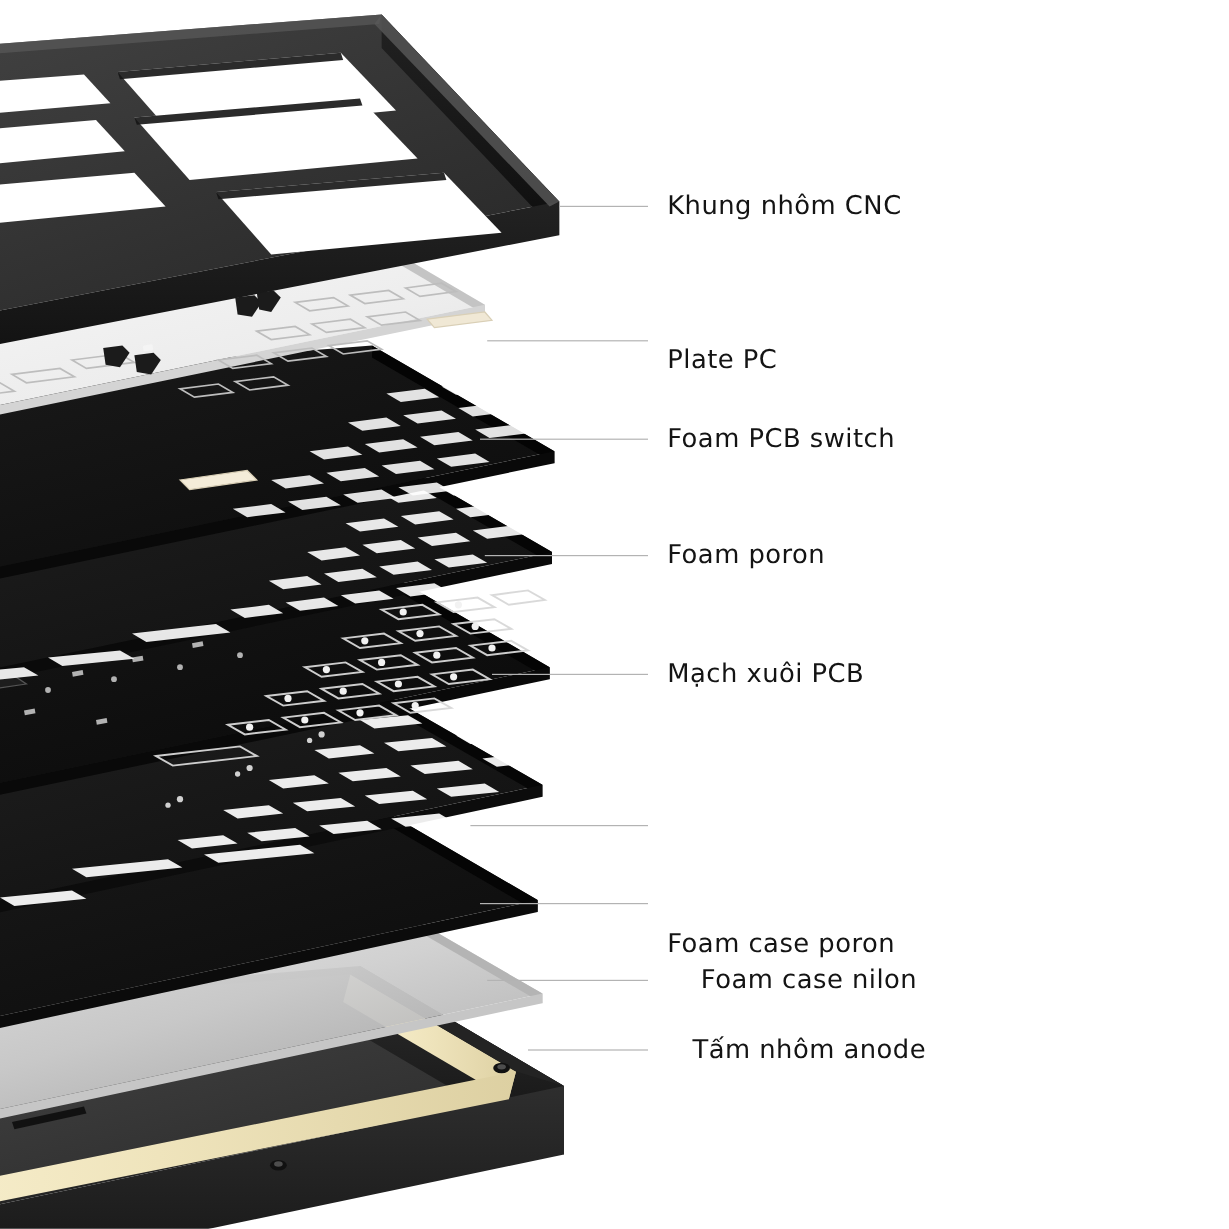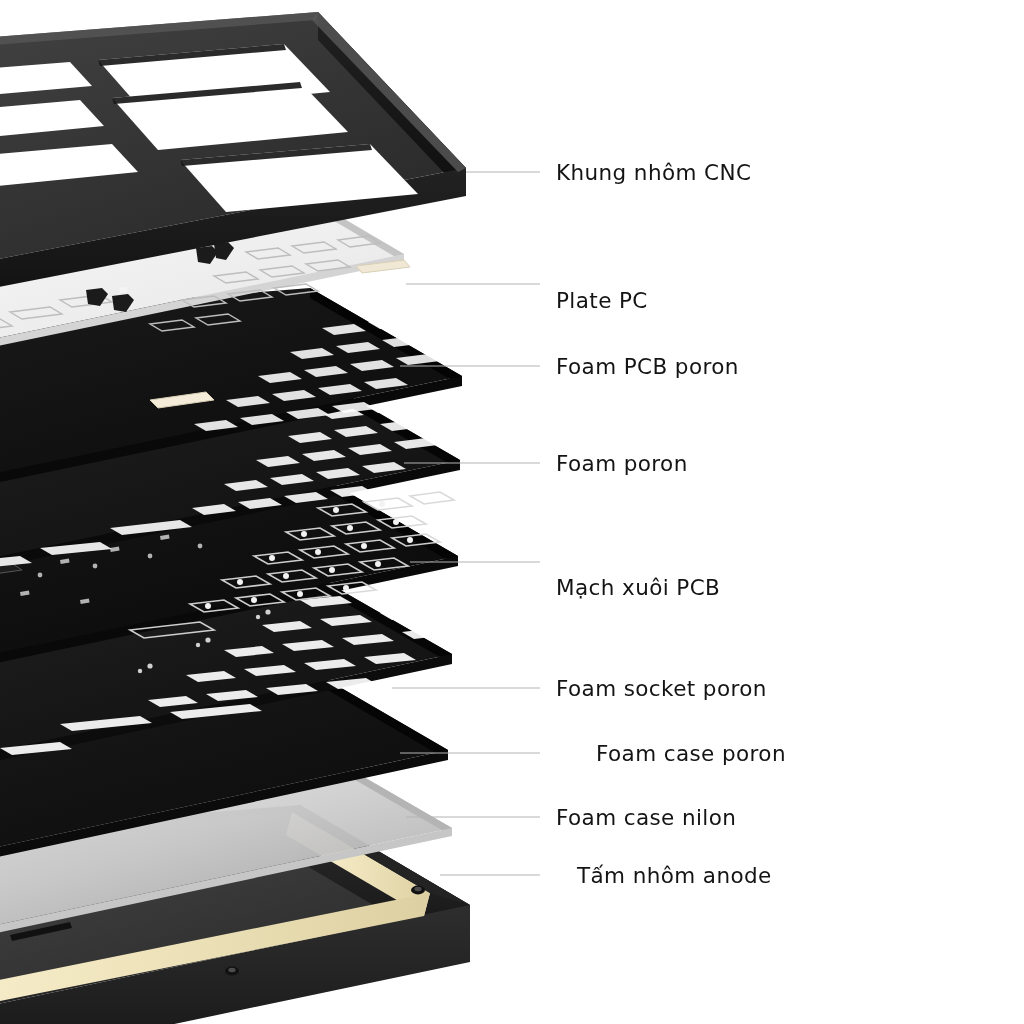"Foam PCB poron" div.lbl { text: poron -> switch }
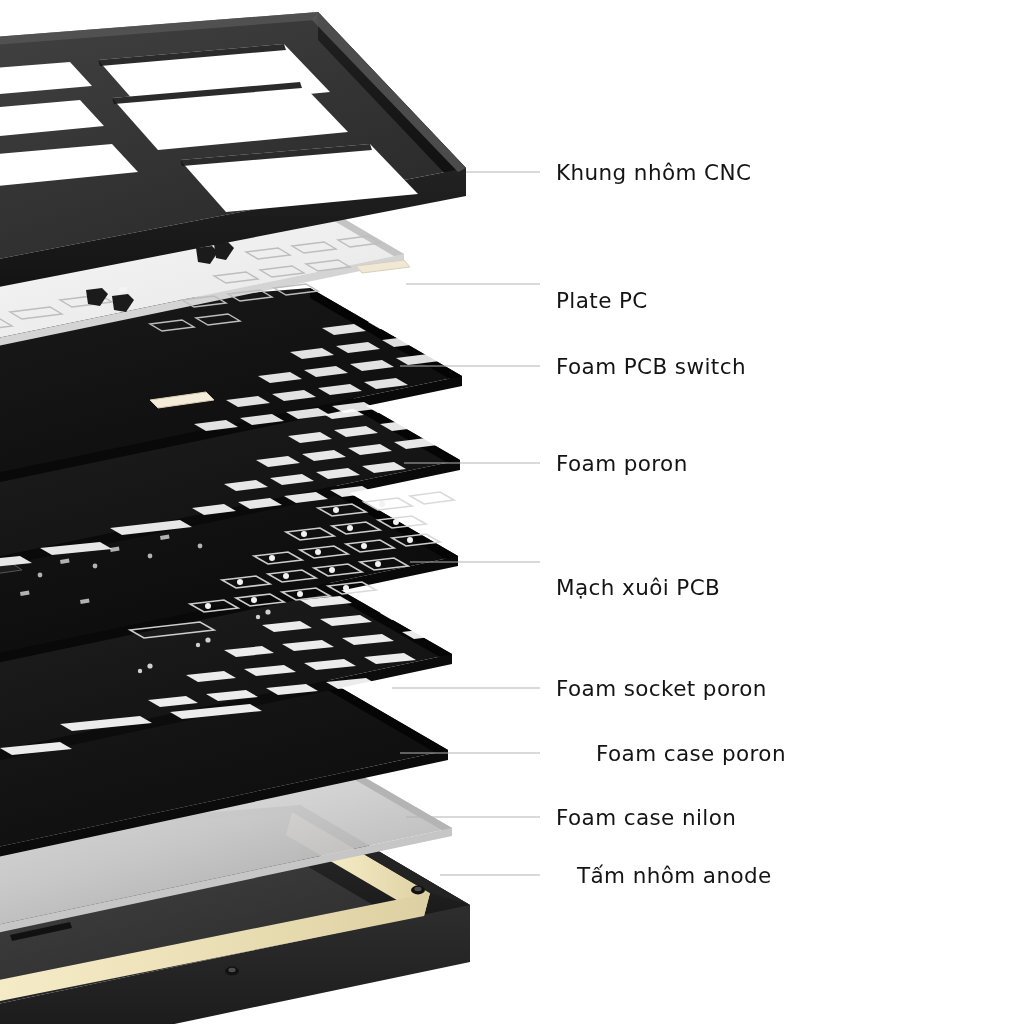"Mạch xuôi PCB" div.lbl { margin-top: 25px -> none }
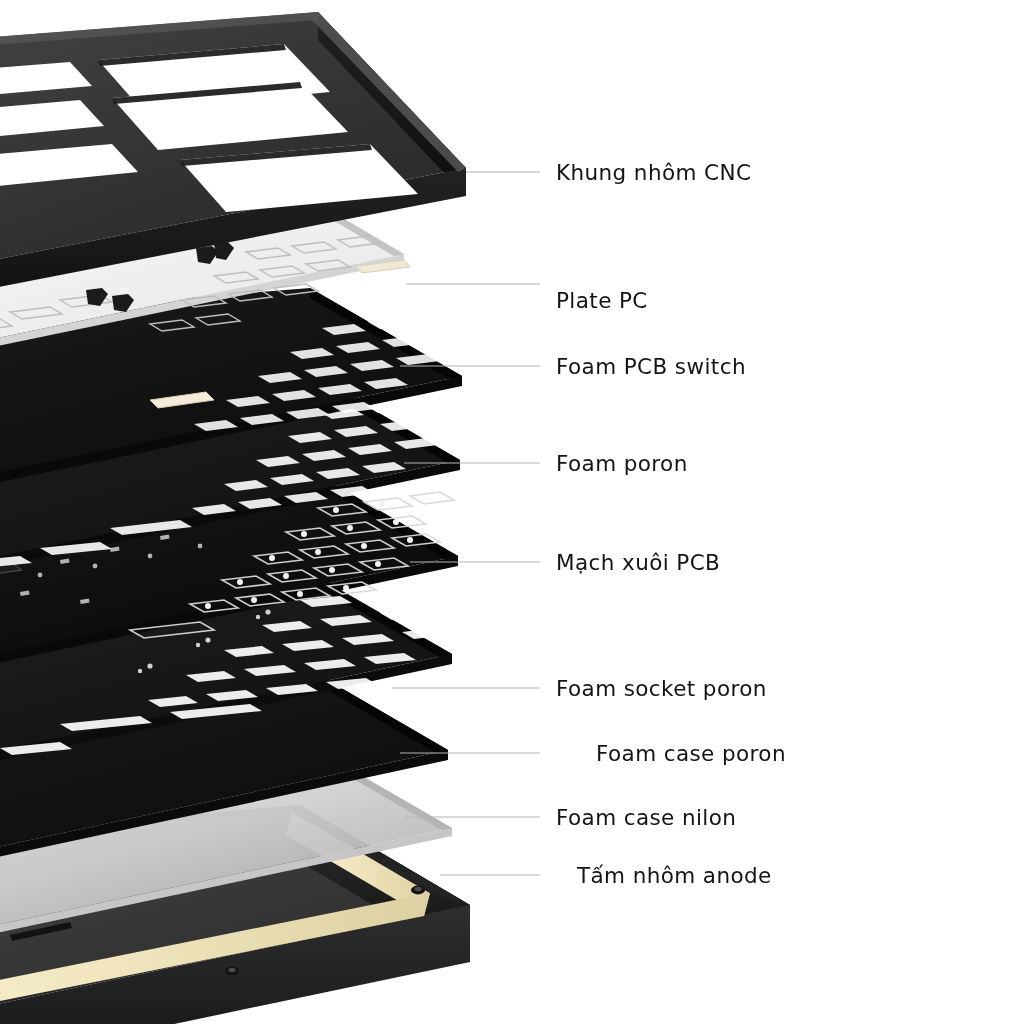"Foam socket poron" div.lbl { html: <div>Foam socket poron</div> -> none }
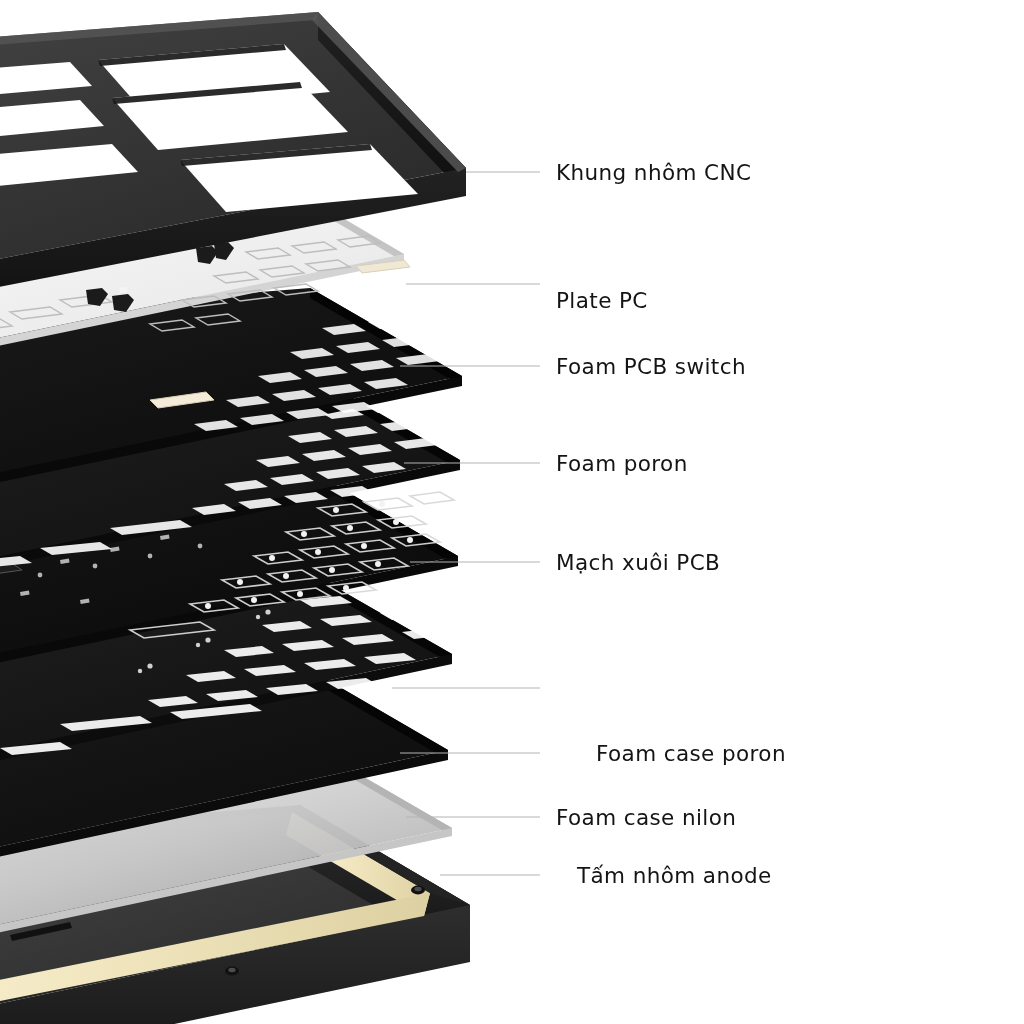"Foam case poron" div.lbl { margin-left: 40px -> none; top: 753px -> 787px }
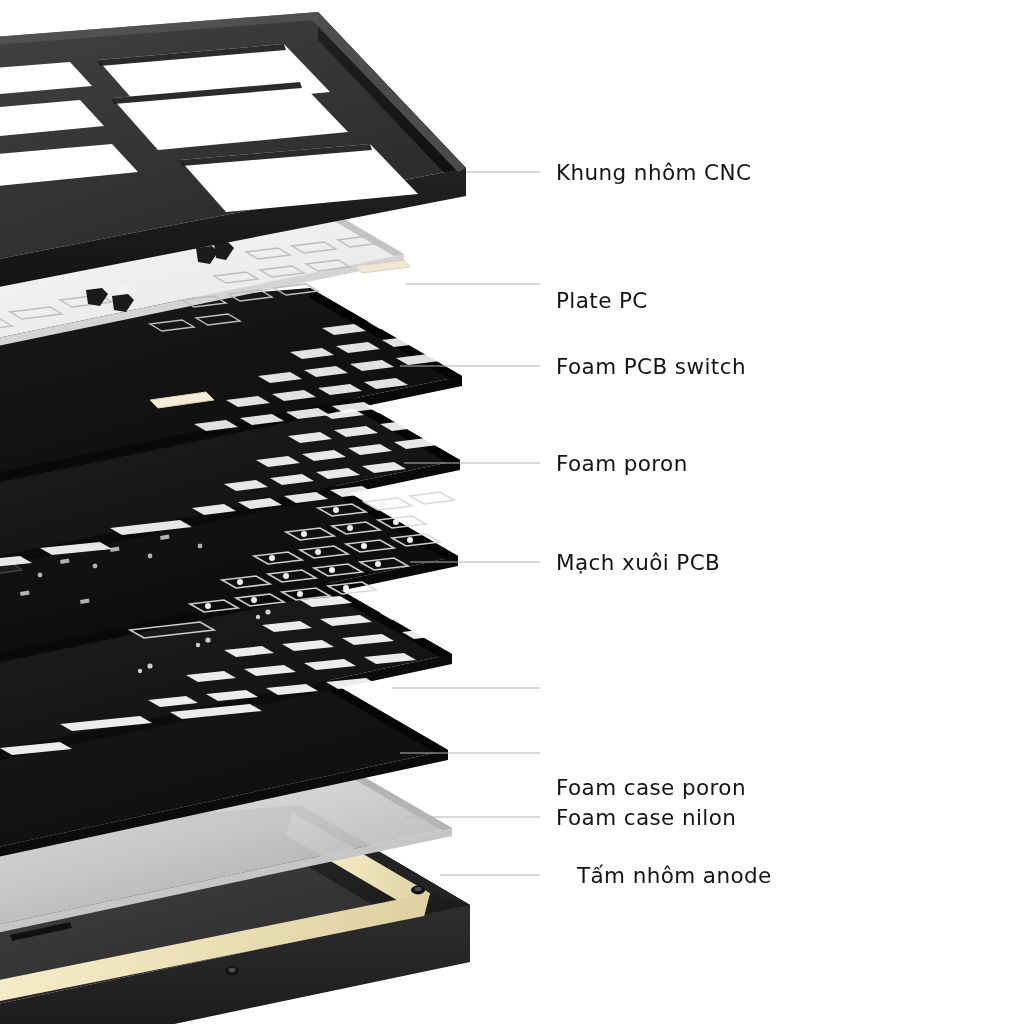"Foam case nilon" div.lbl { margin-left: none -> 28px }
